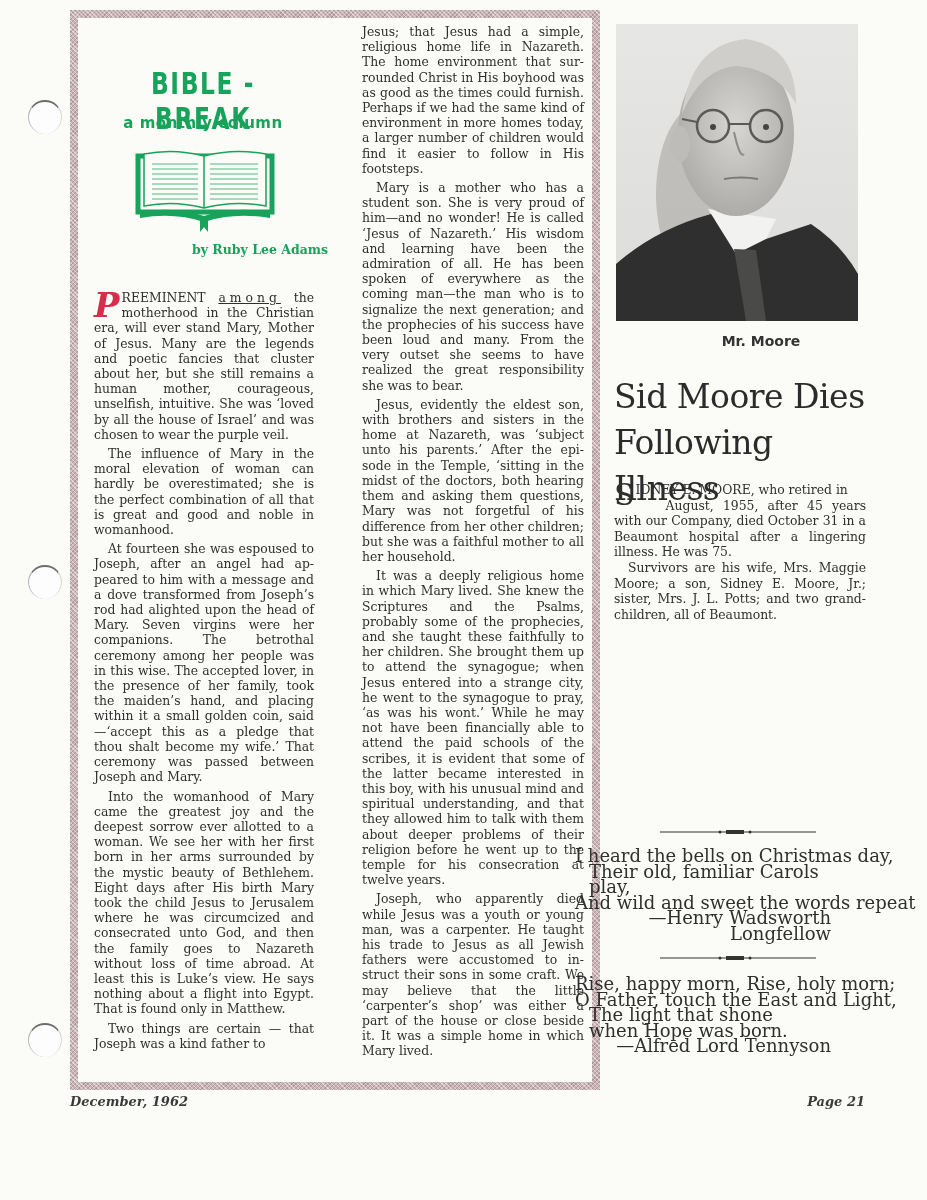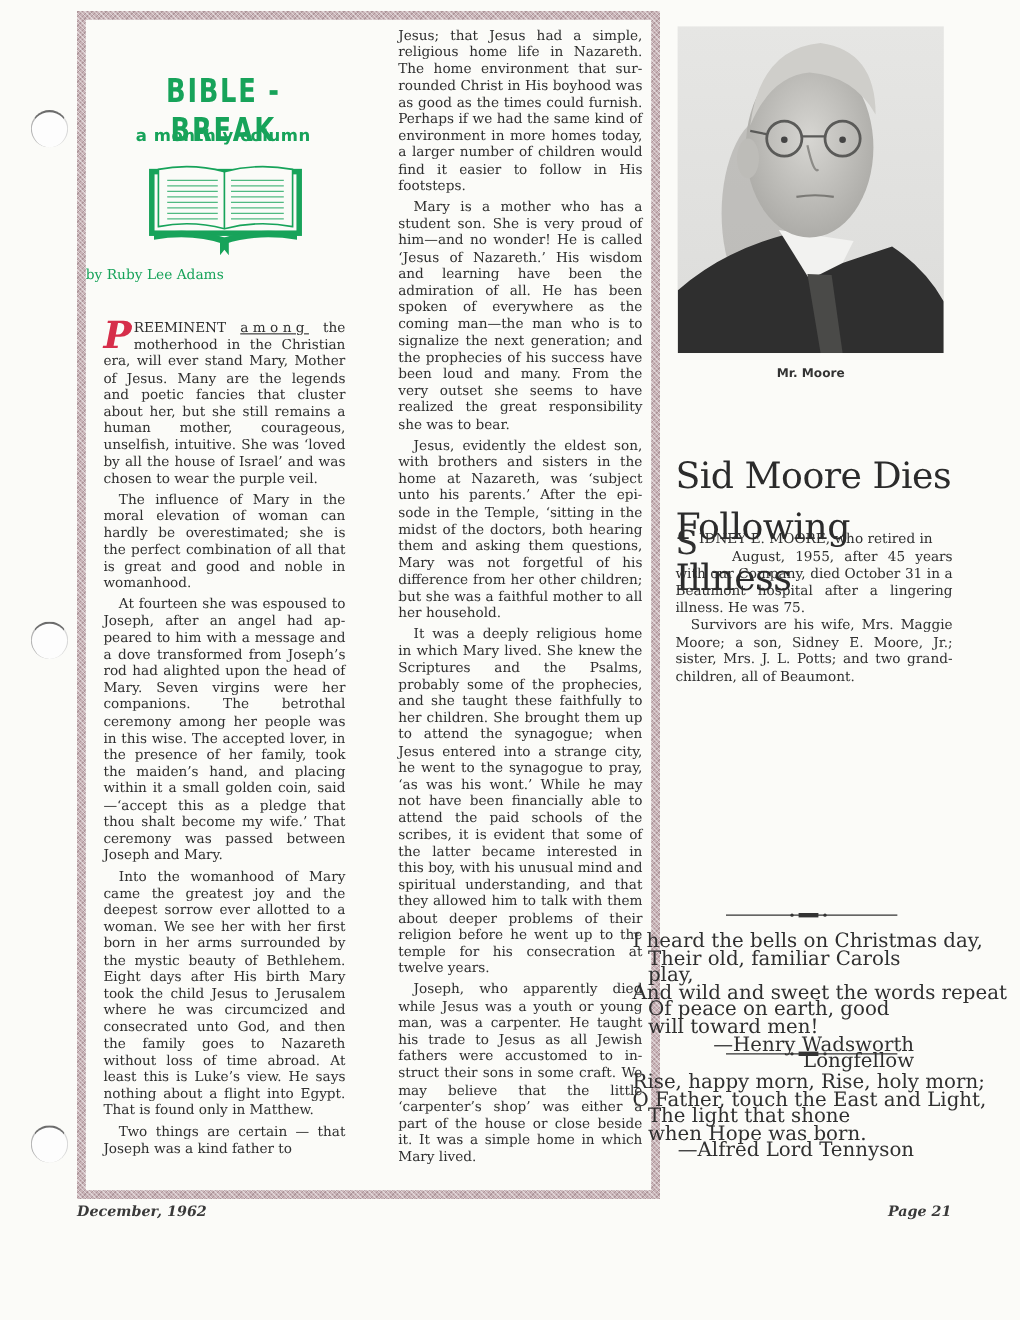"by Ruby Lee Adams" .bb-author { font-weight: normal -> bold; text-align: left -> right }
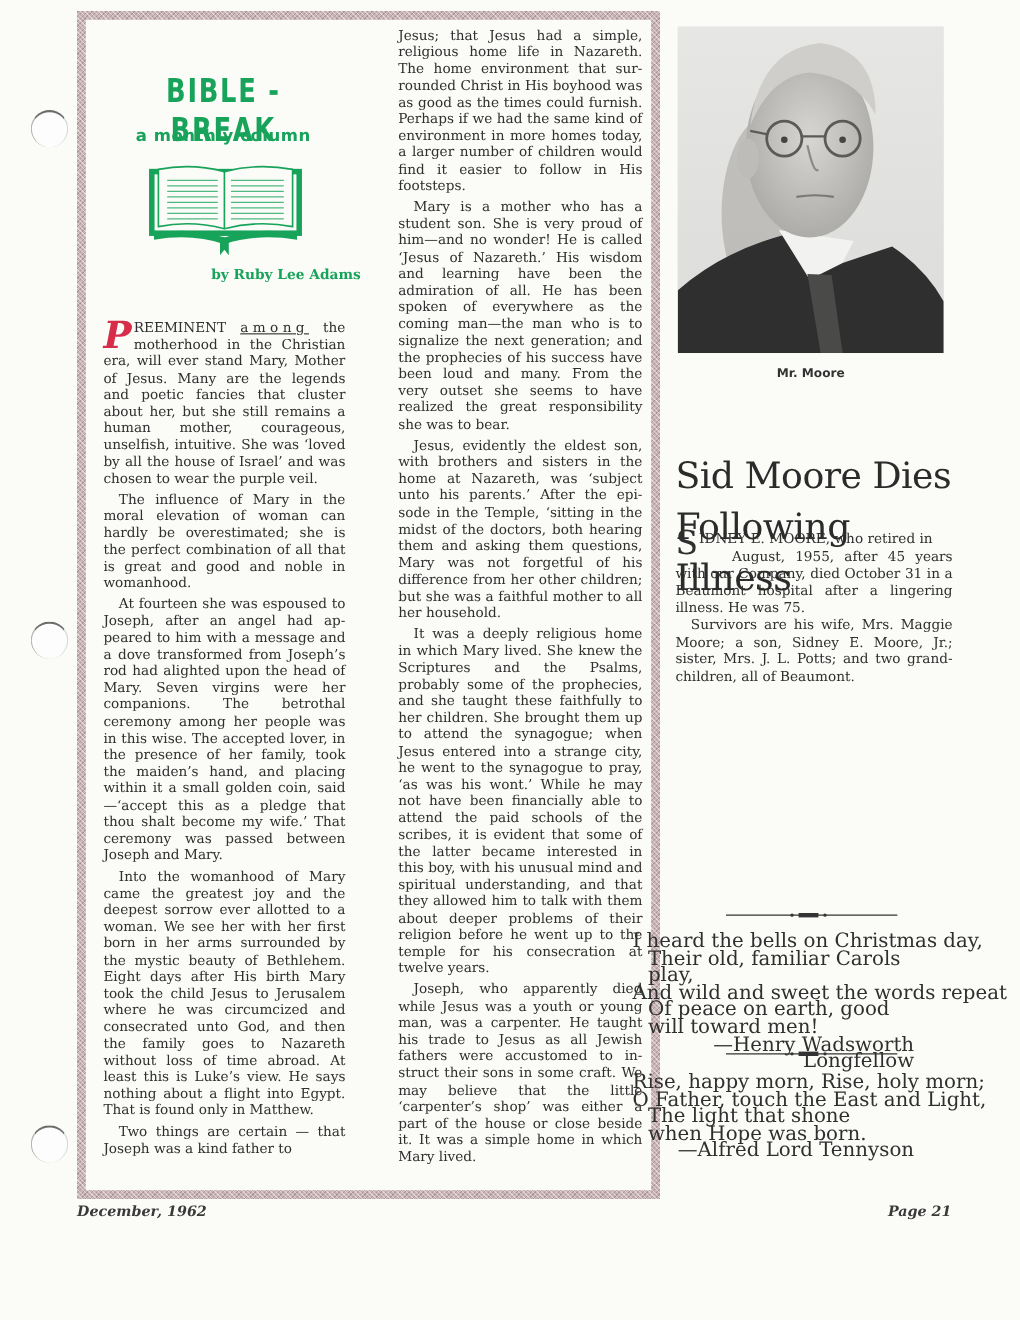"Mr. Moore" .caption { font-size: 11px -> 14px; left: 616px -> 640px }
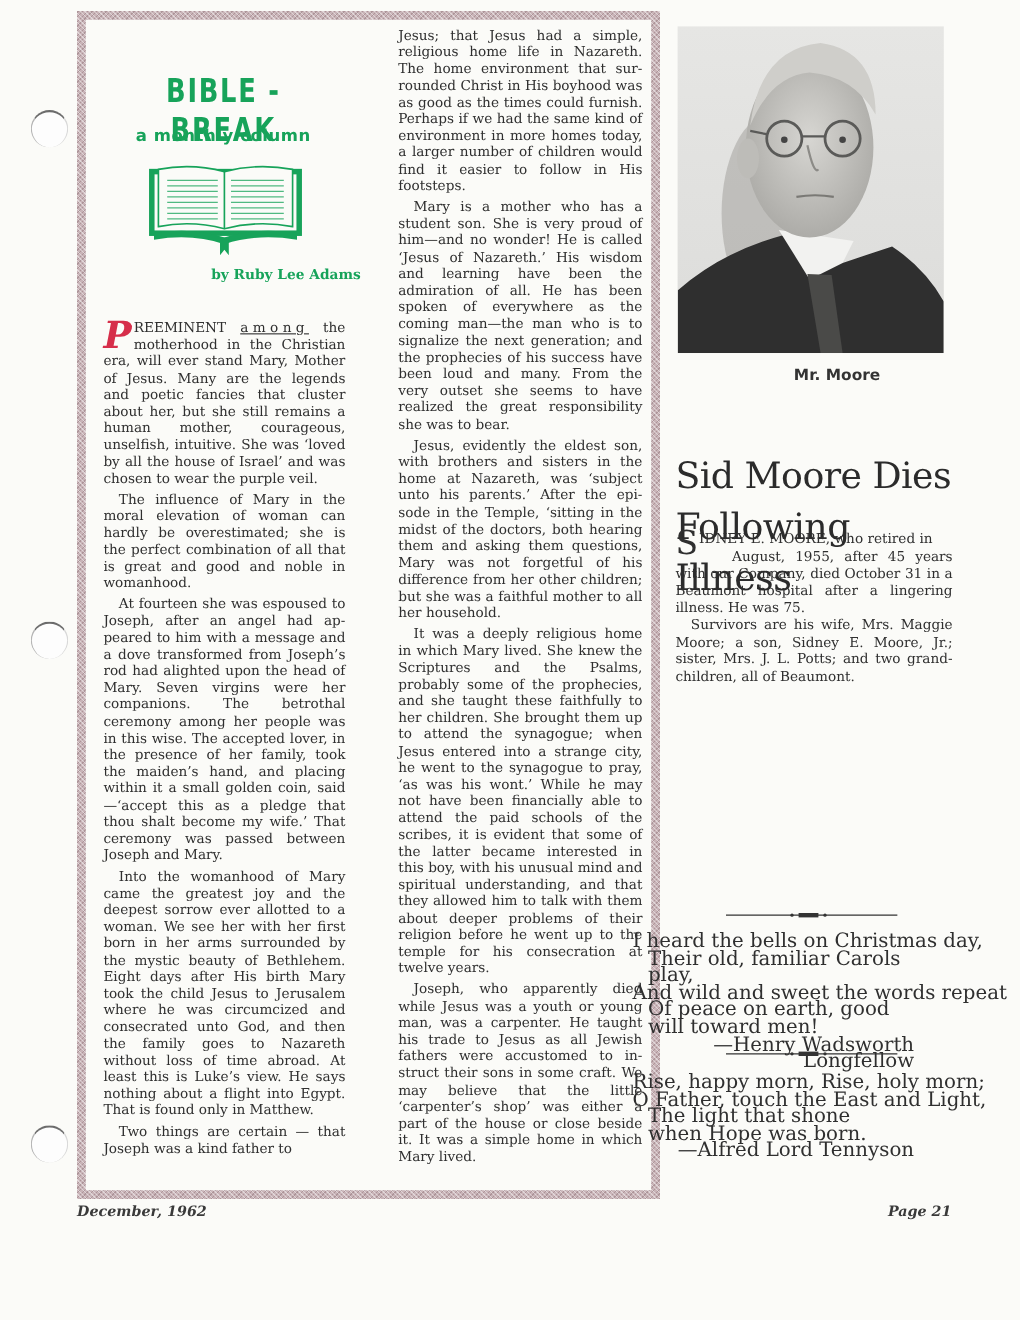"Sid Moore Dies" .headline { margin-top: 36px -> none }
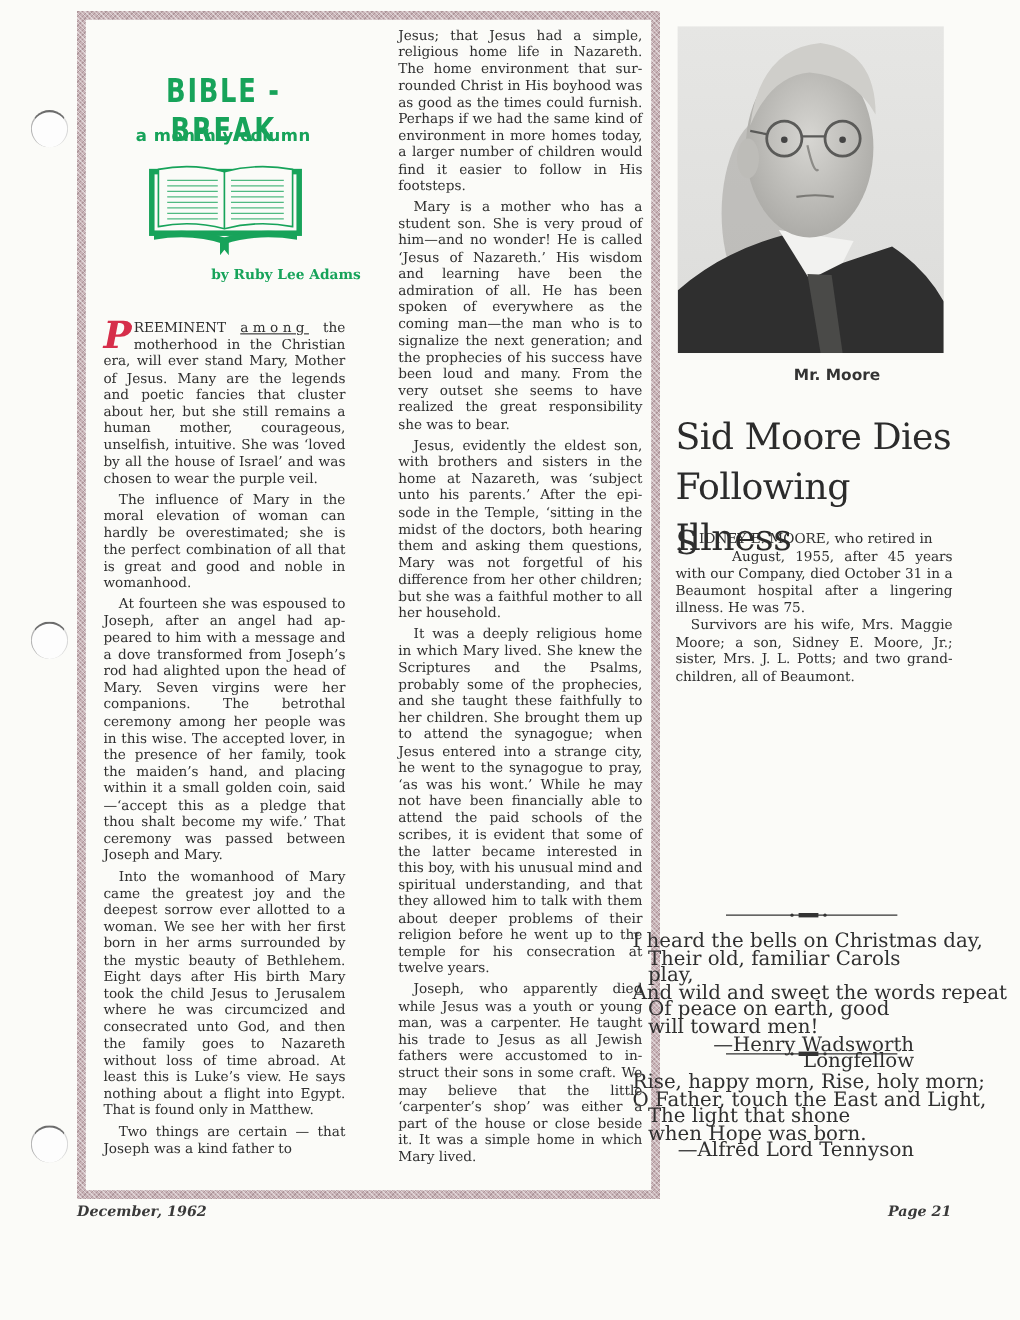"Of peace on earth, good" div.l { html: <div>Of peace on earth, good will toward men!</div> -> none }
